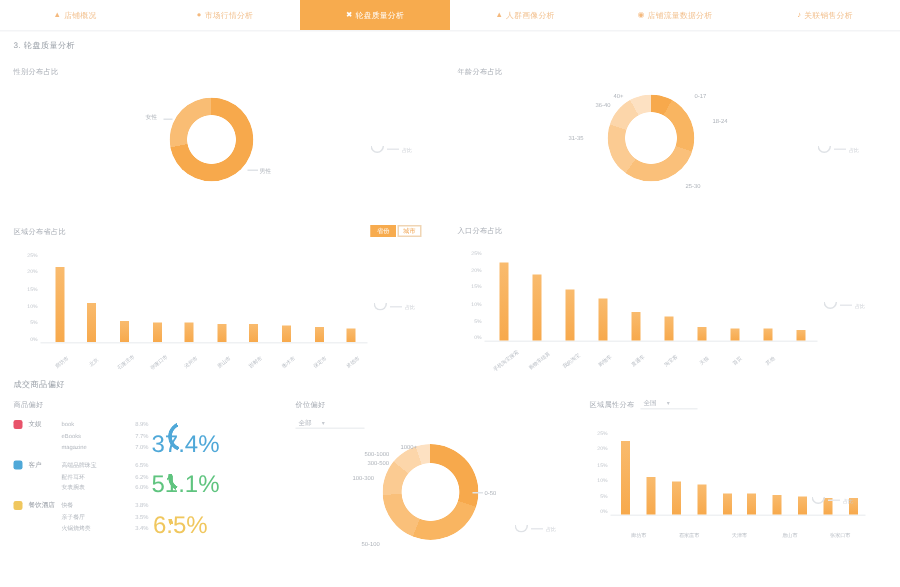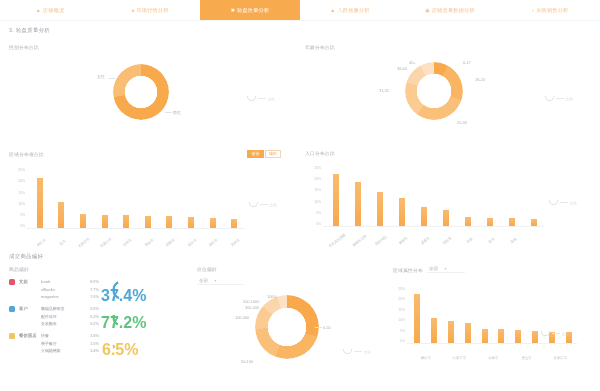"37.4%" .pref-rows { font-weight: bold -> none }
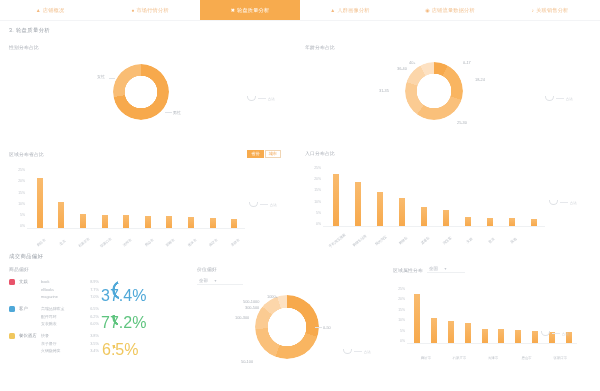"77.2%" div.gtxt { text: 77.2% -> 51.1% }
